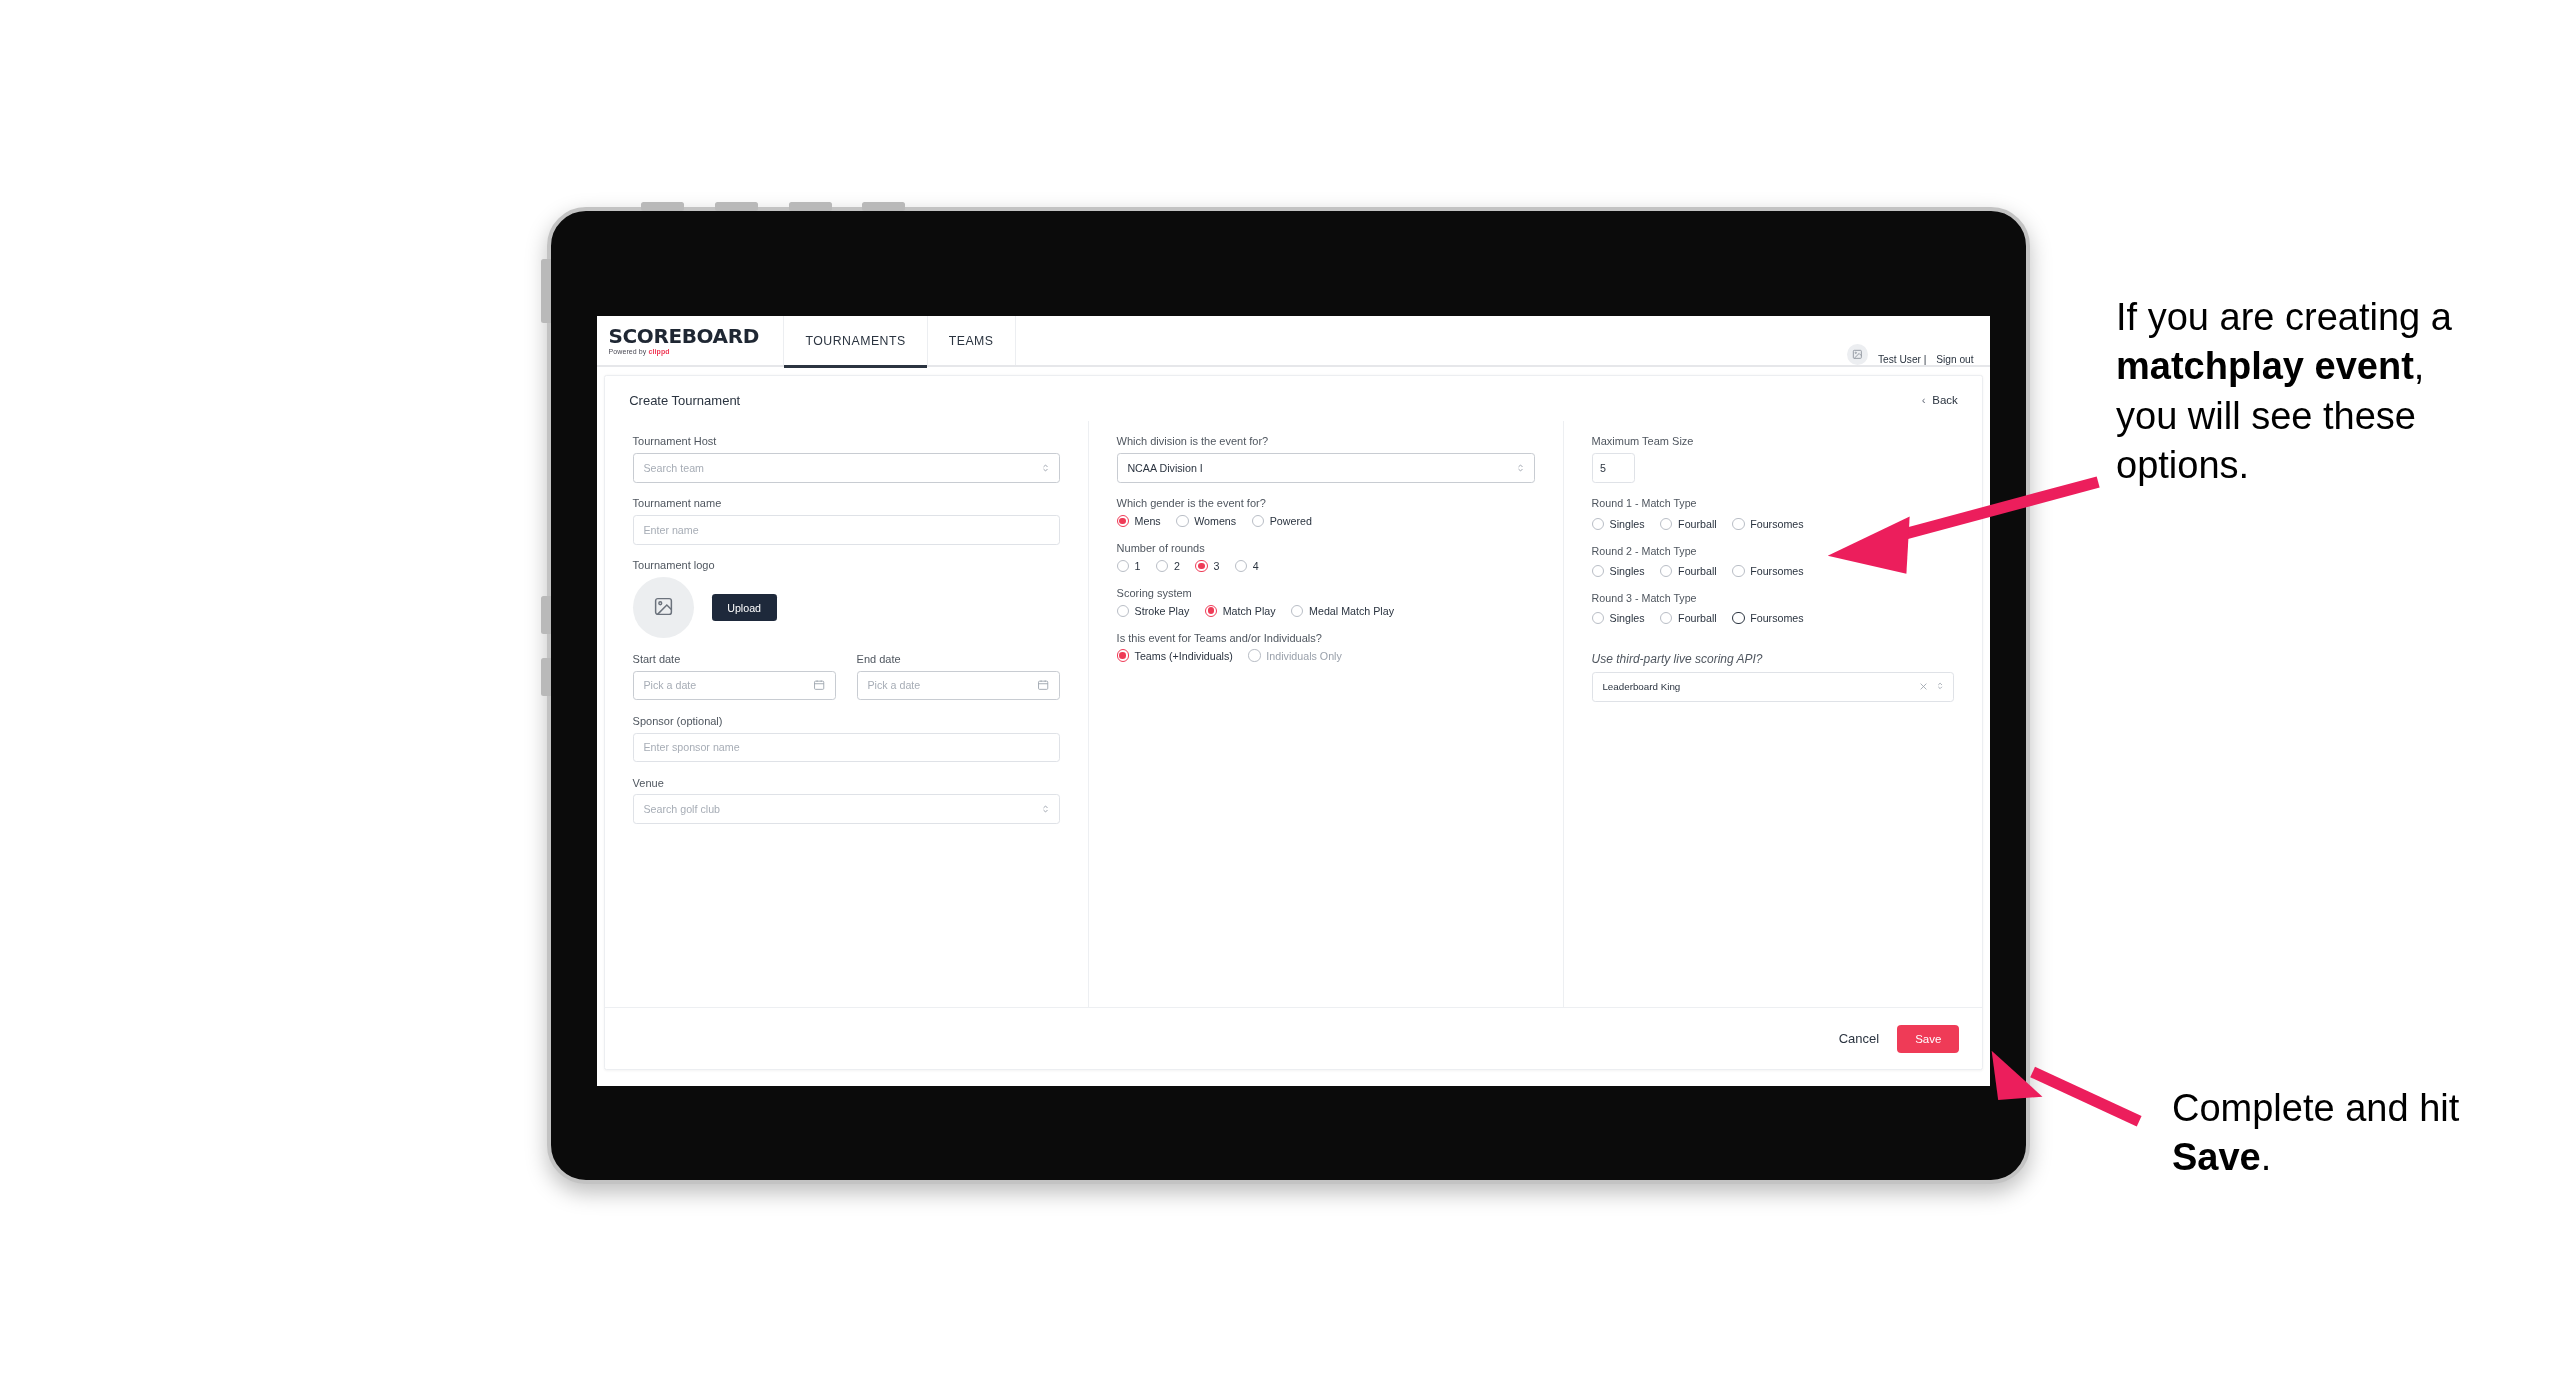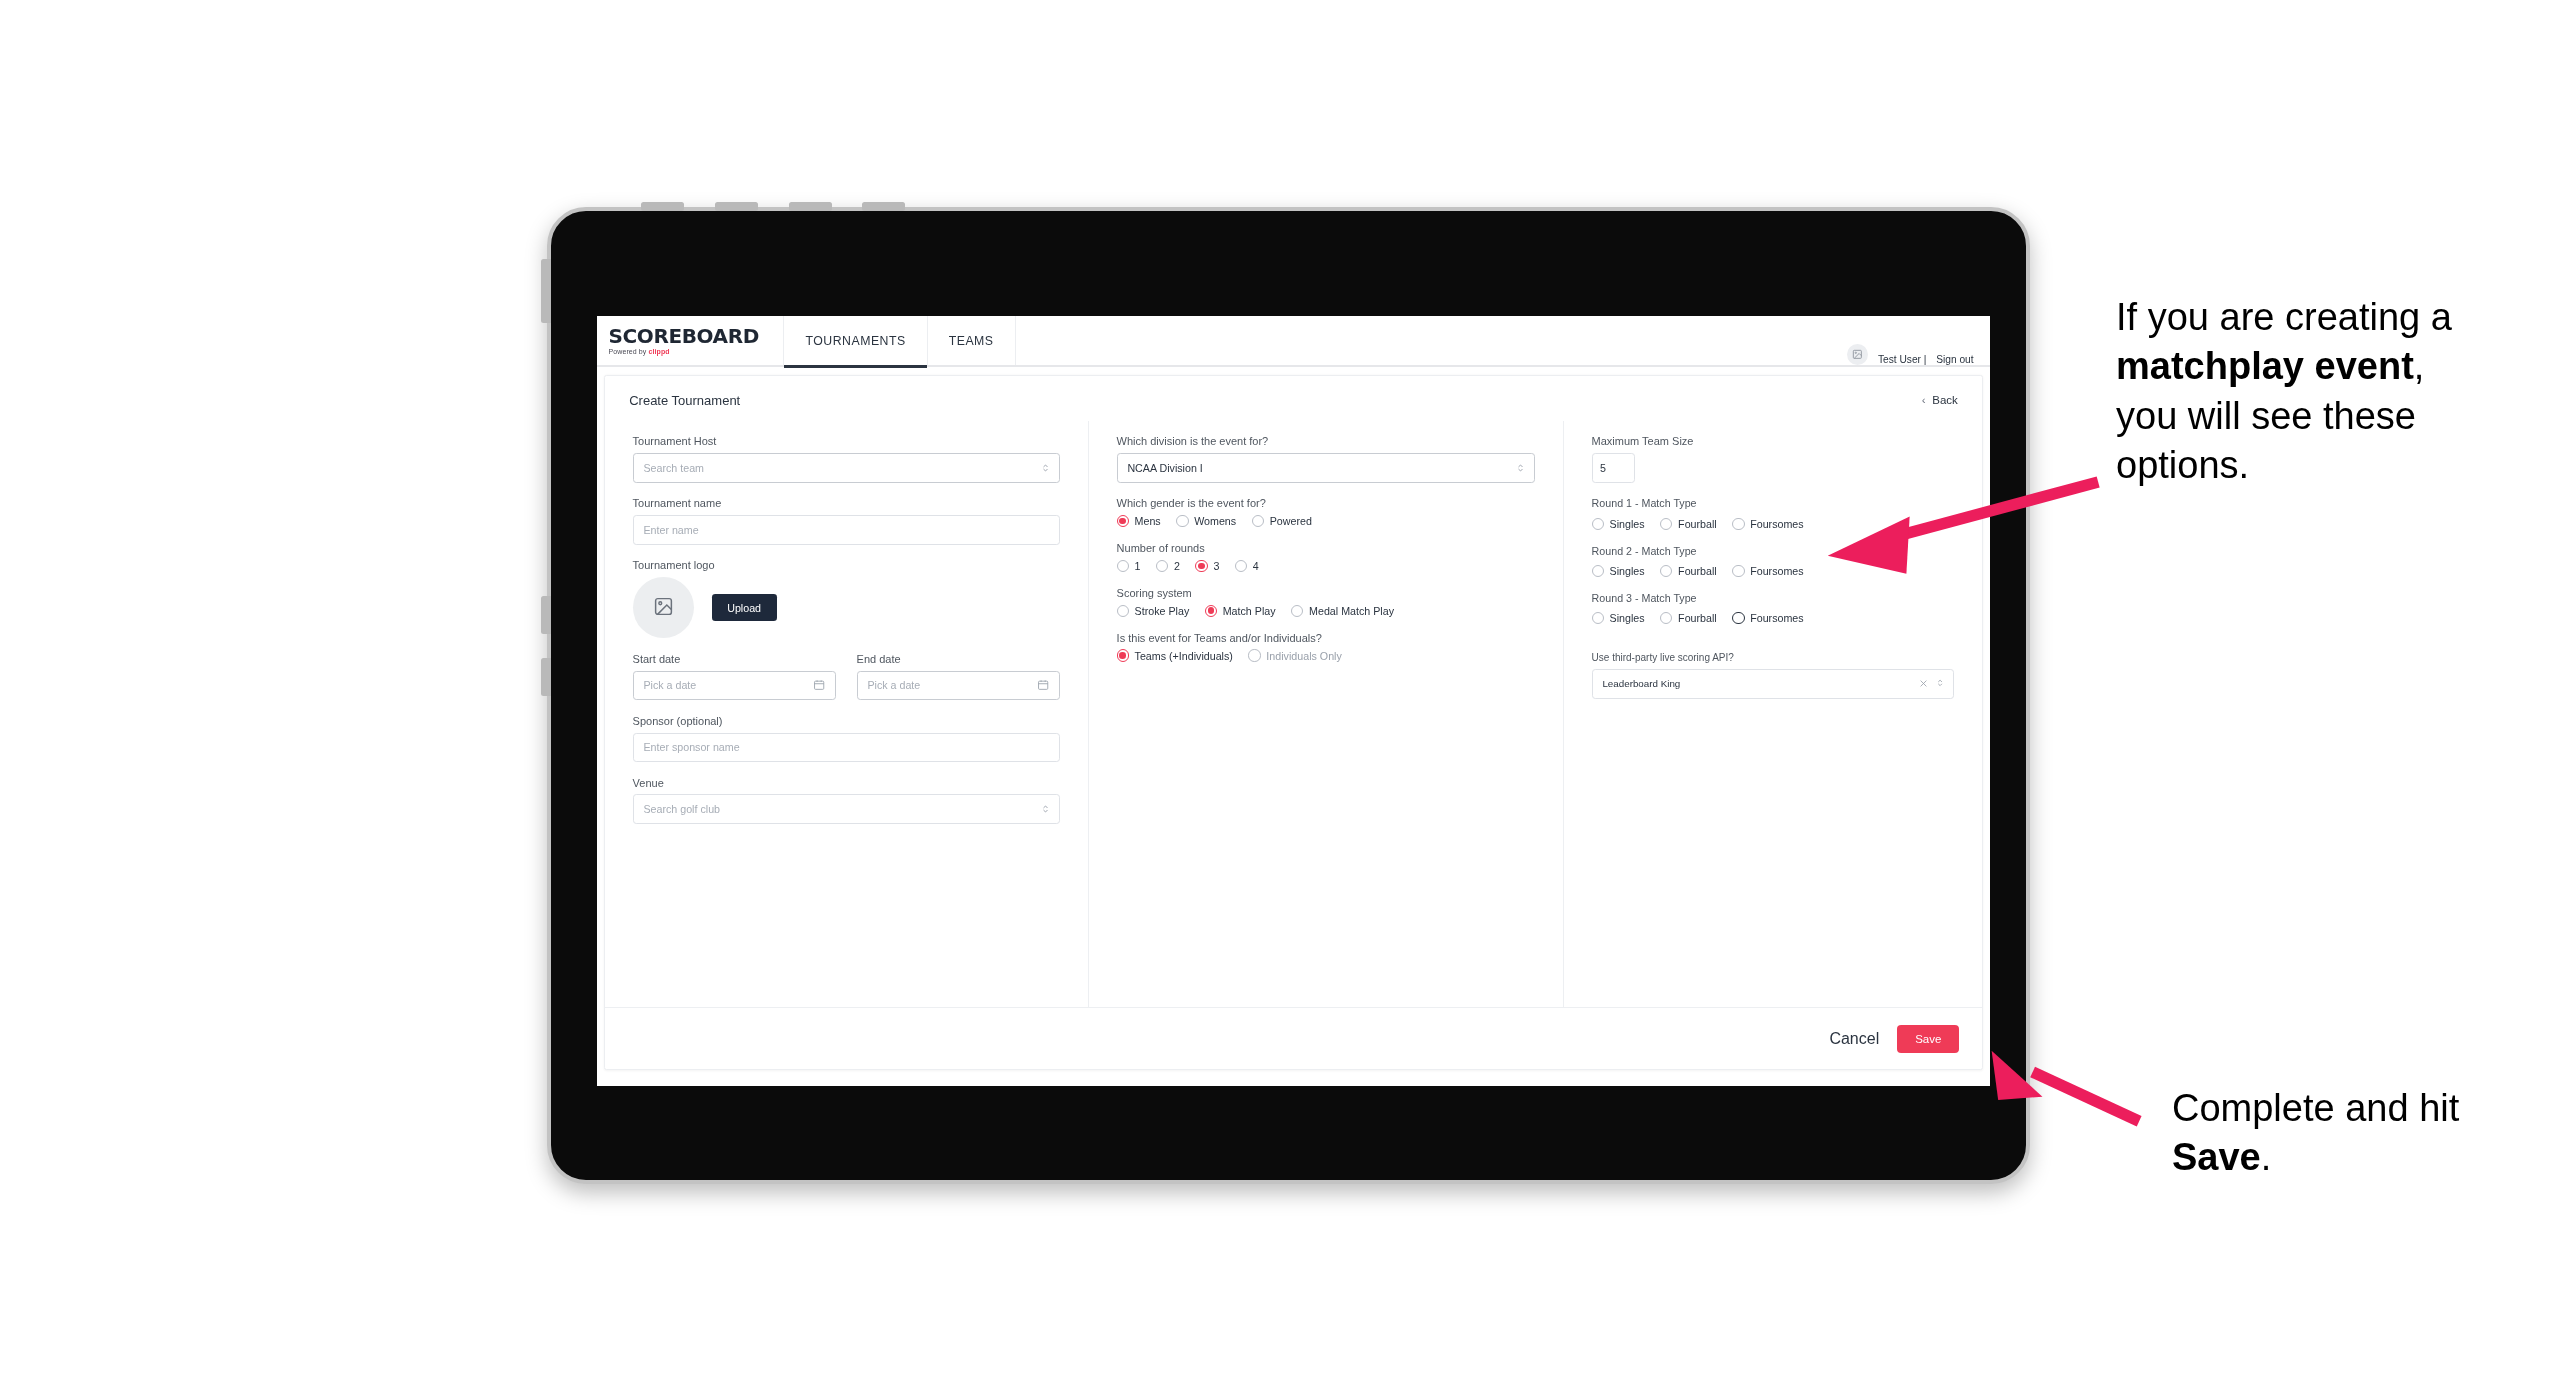"Use third-party live scoring API?" .field-label.sm { font-size: 10px -> 12px; font-style: none -> italic }
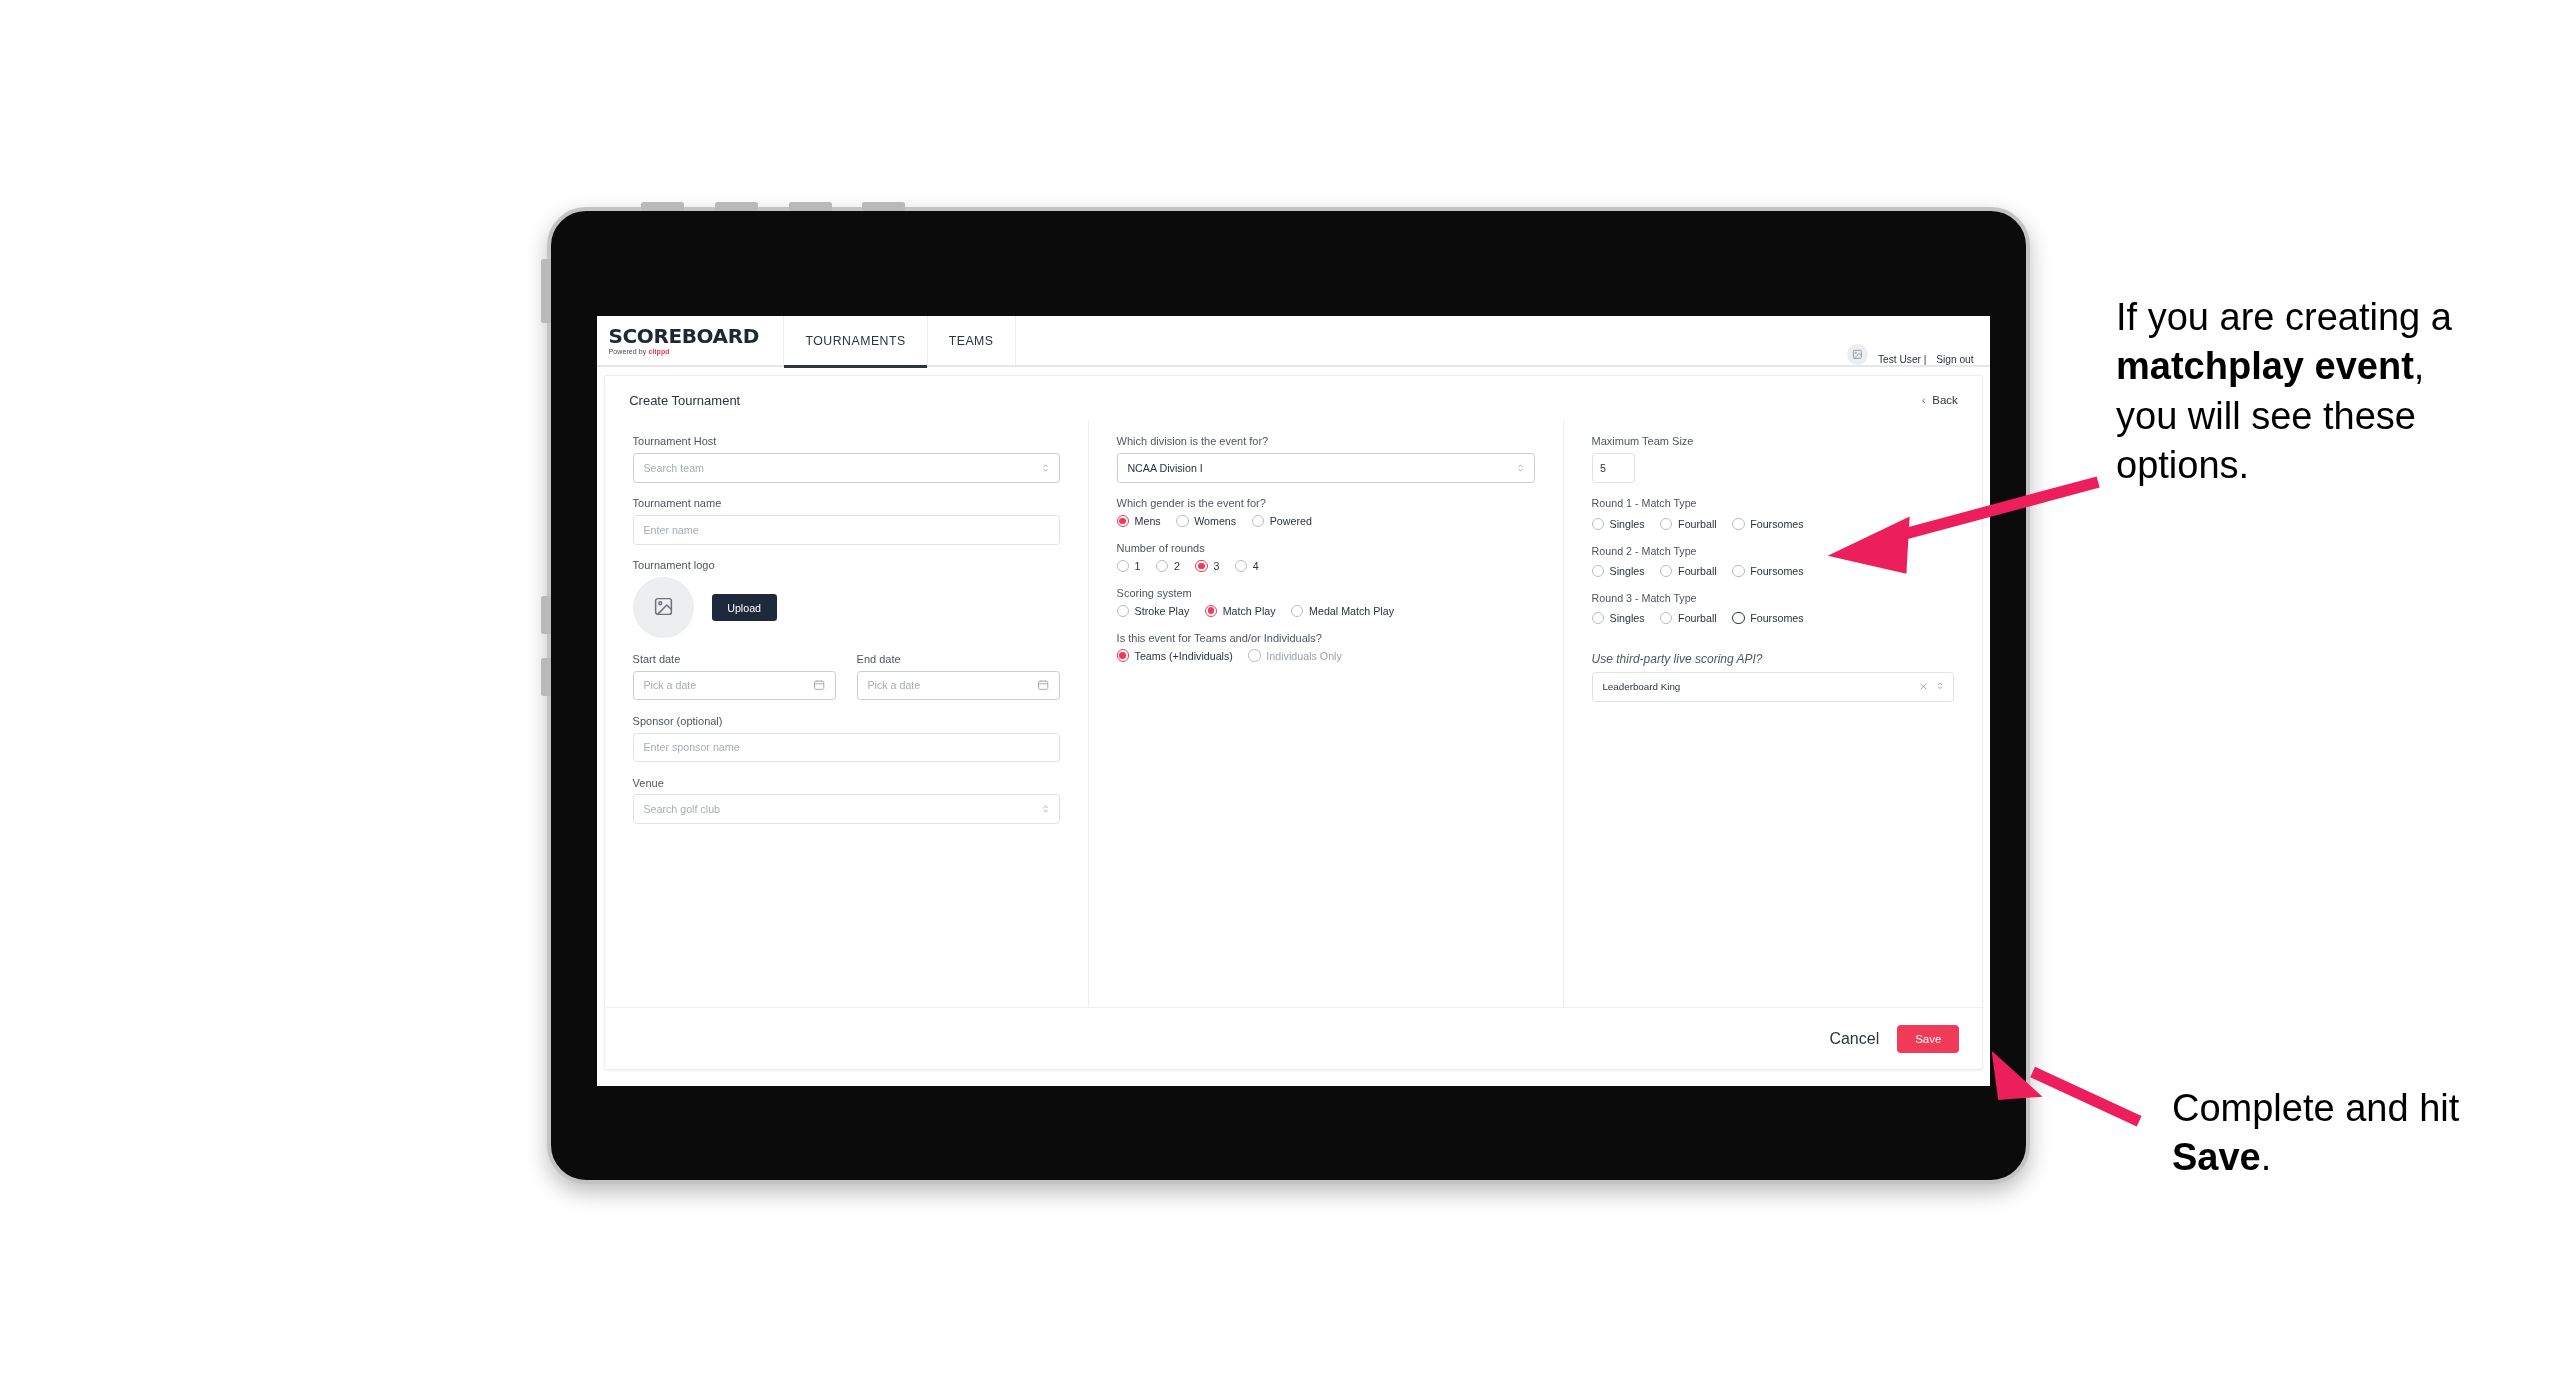"Cancel" .btn-cancel { font-size: 16px -> 13px }
